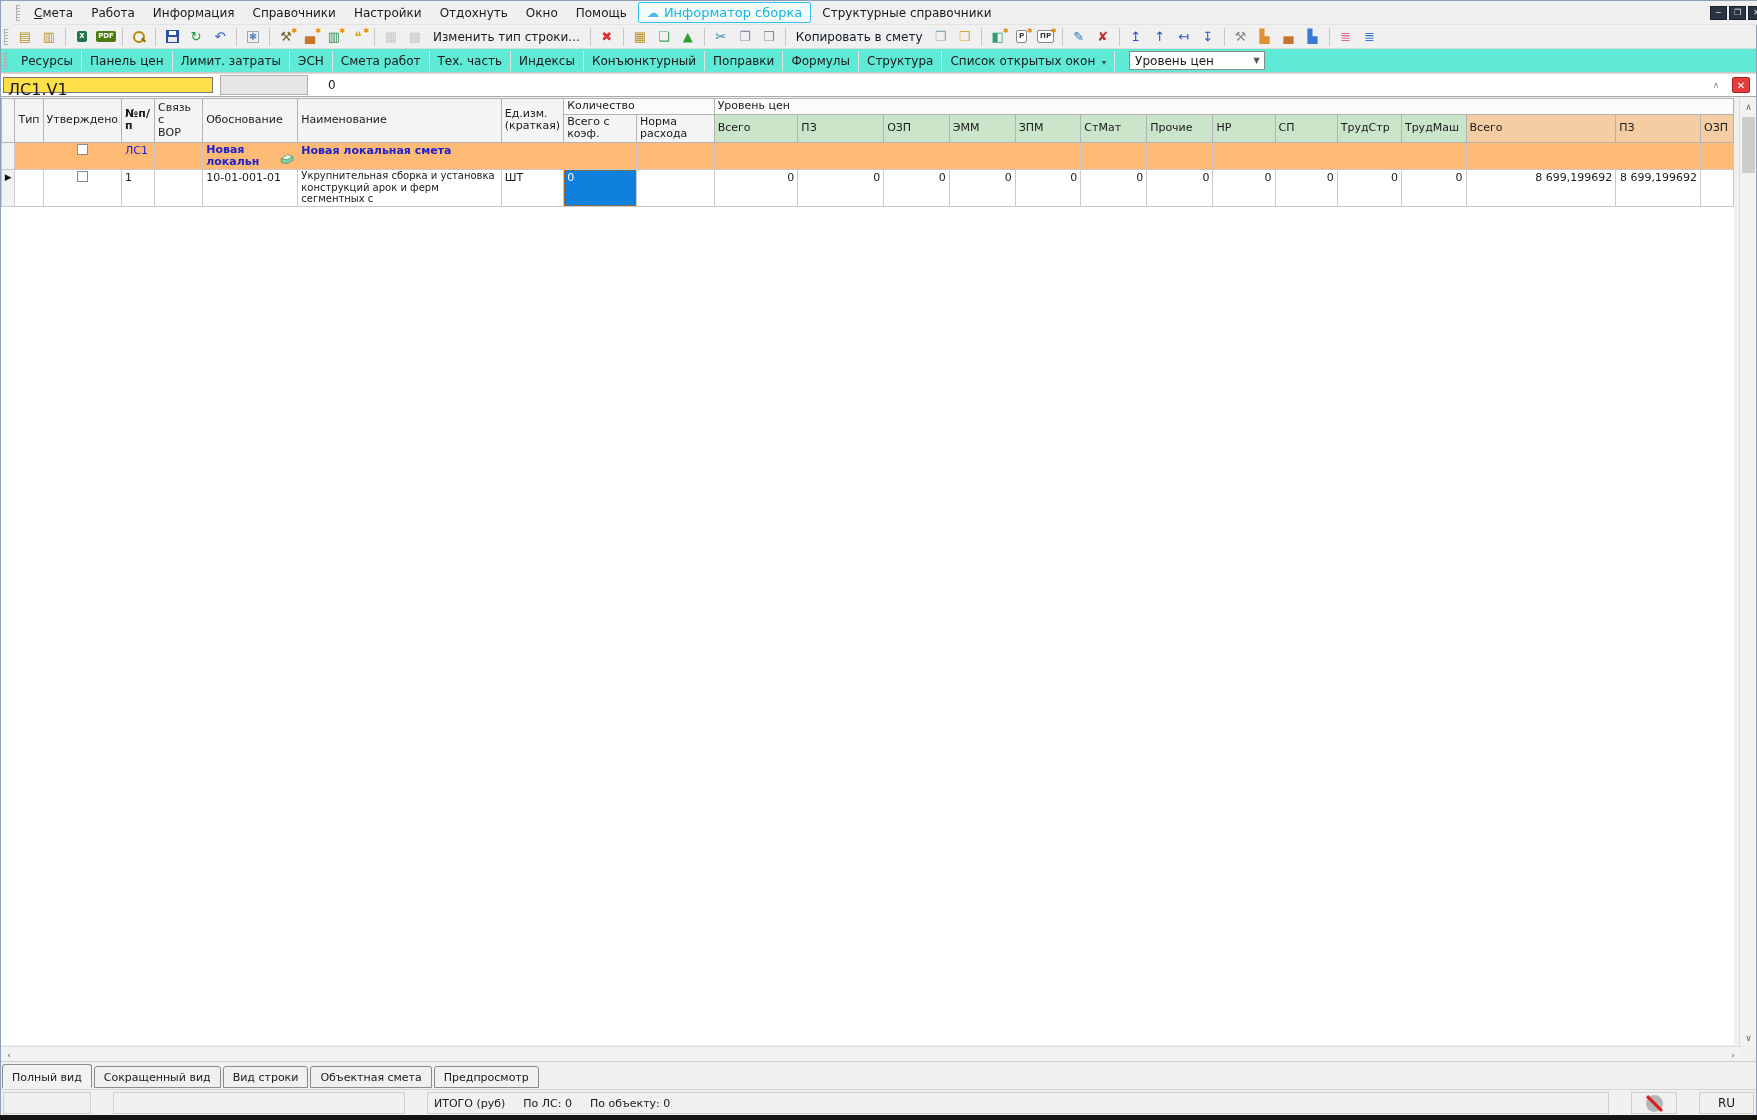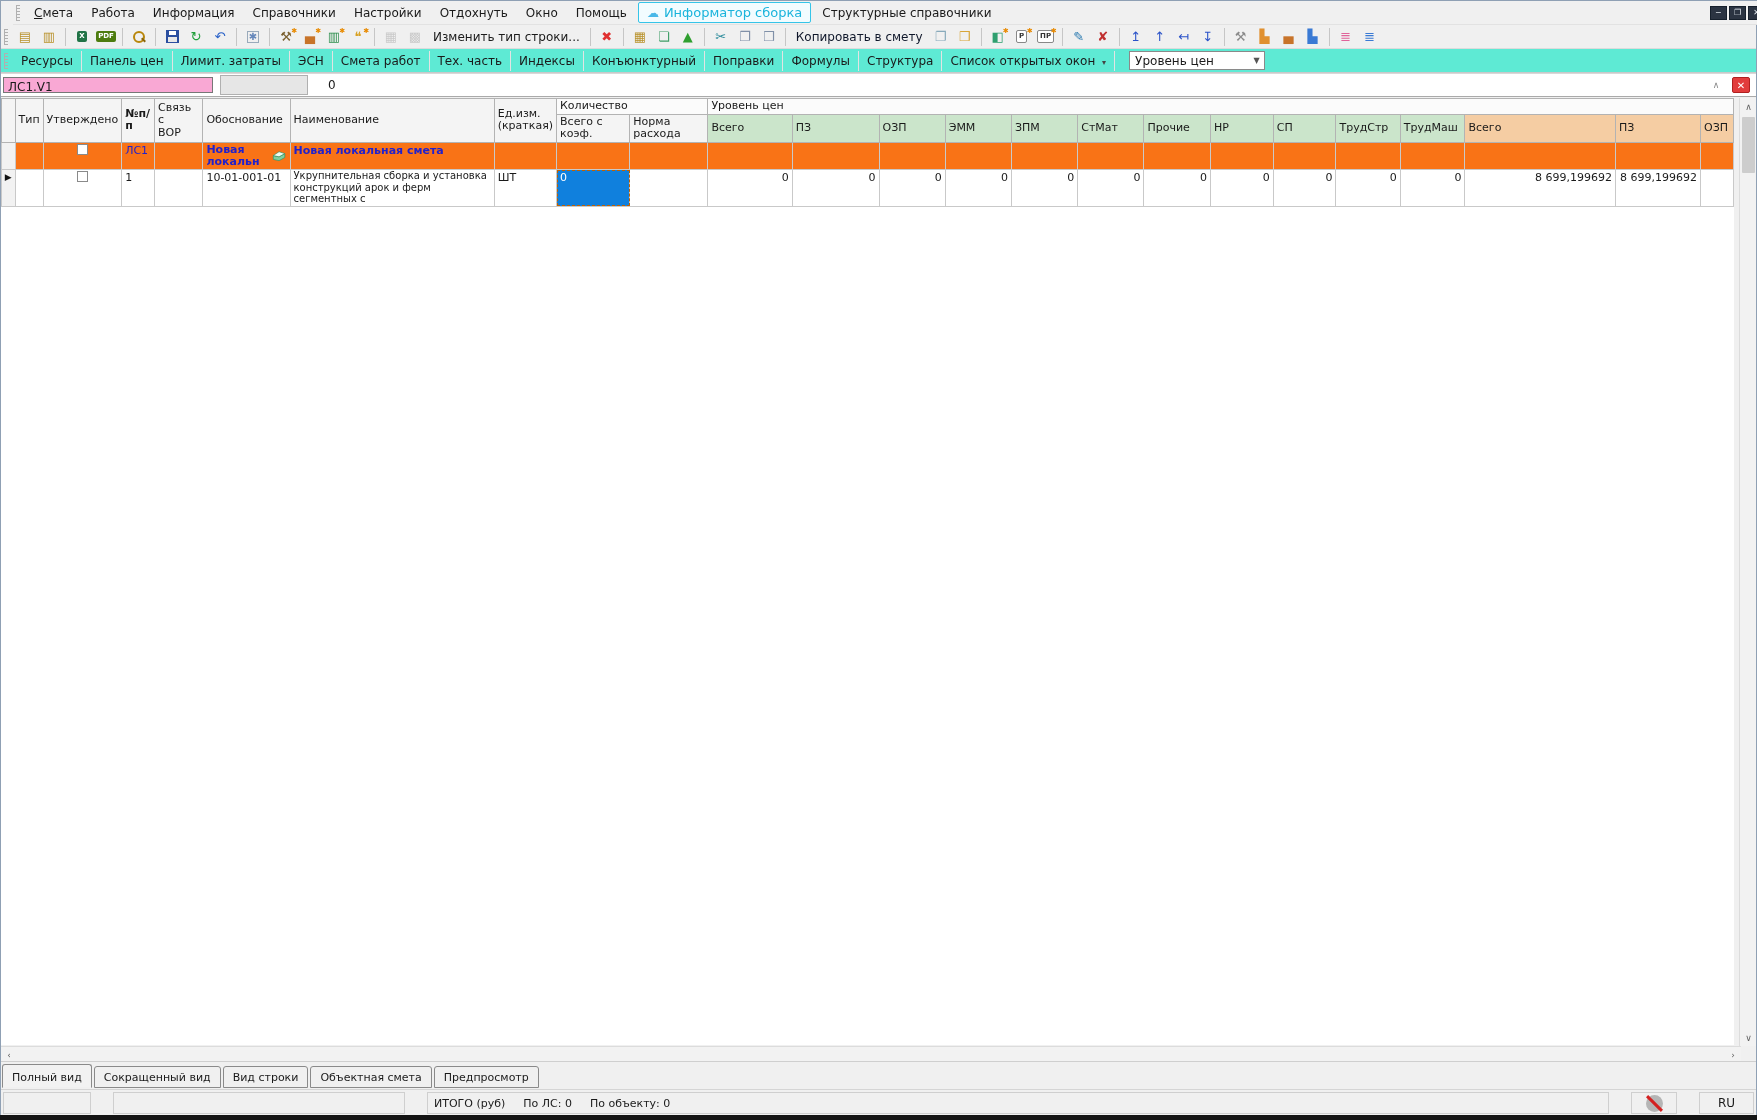"ЛС1.V1" .fx-name { background: #f9a8d4 -> #fde047; font-size: 12px -> 16px }
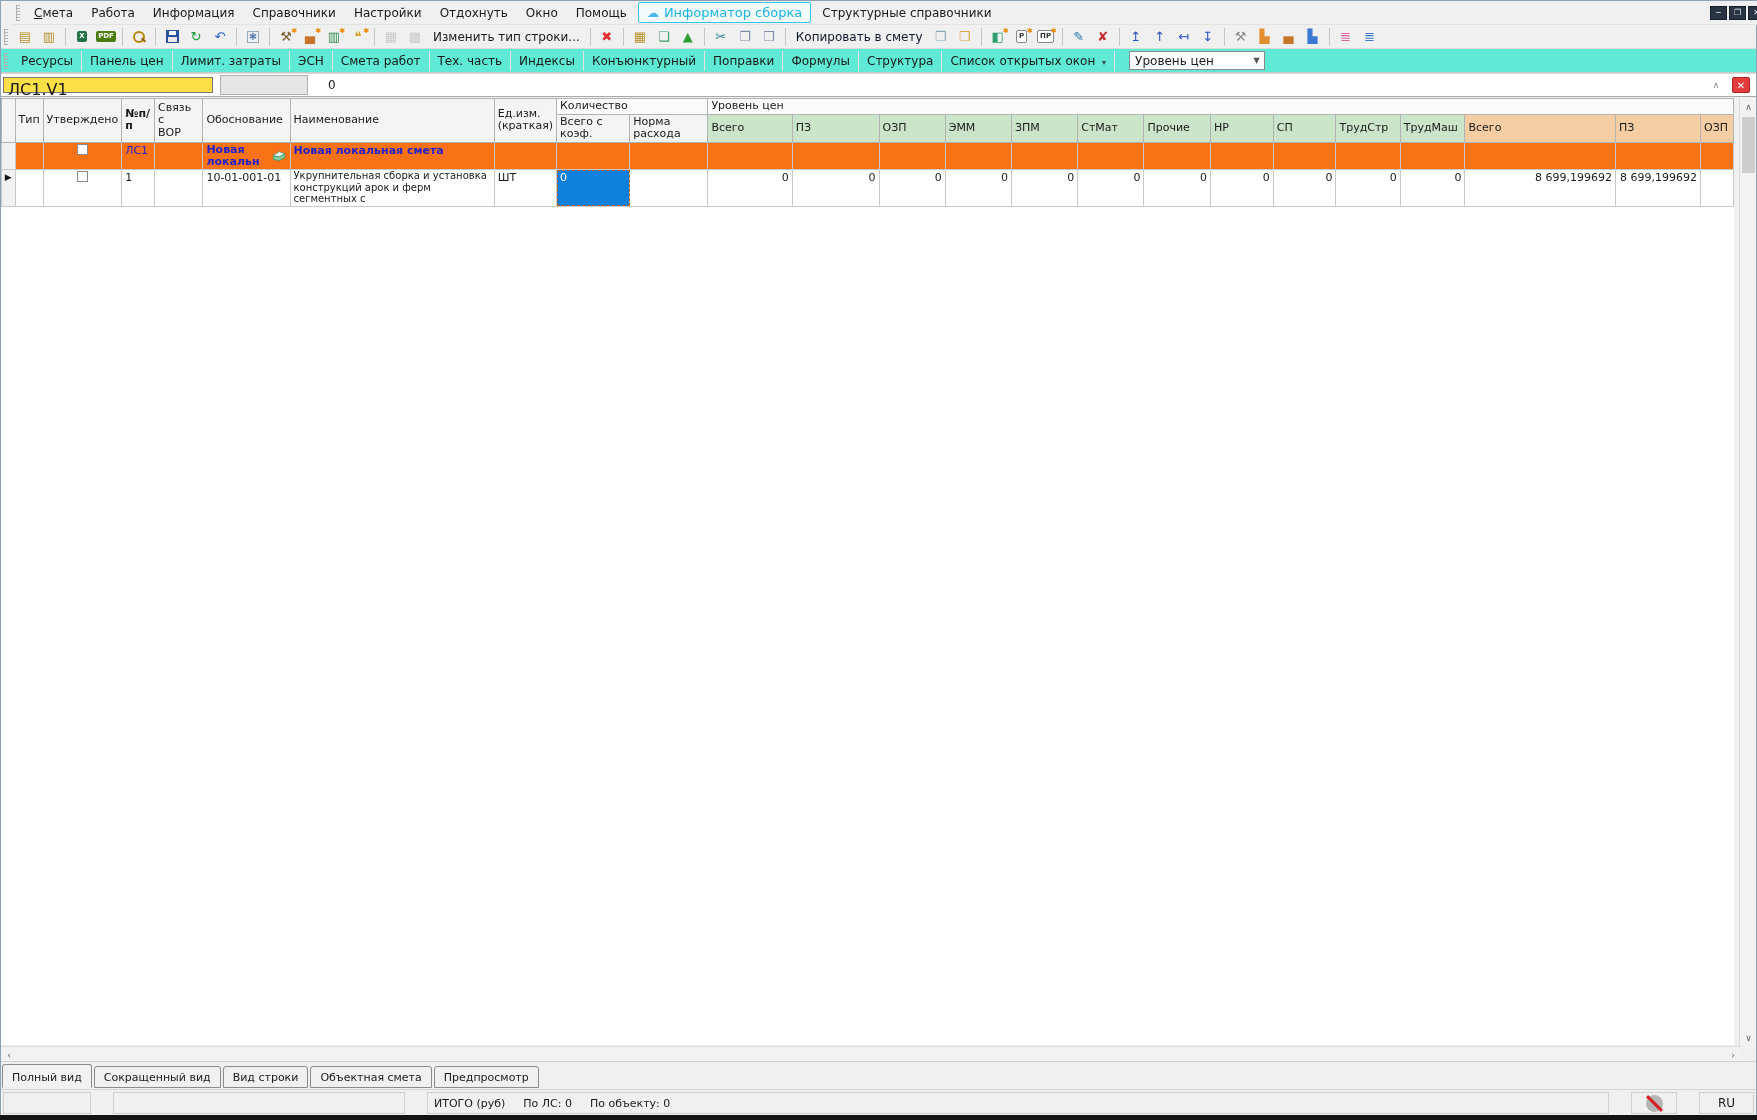"ЛС1" .grid tr.r1 { background: #f97316 -> #fdba74 }
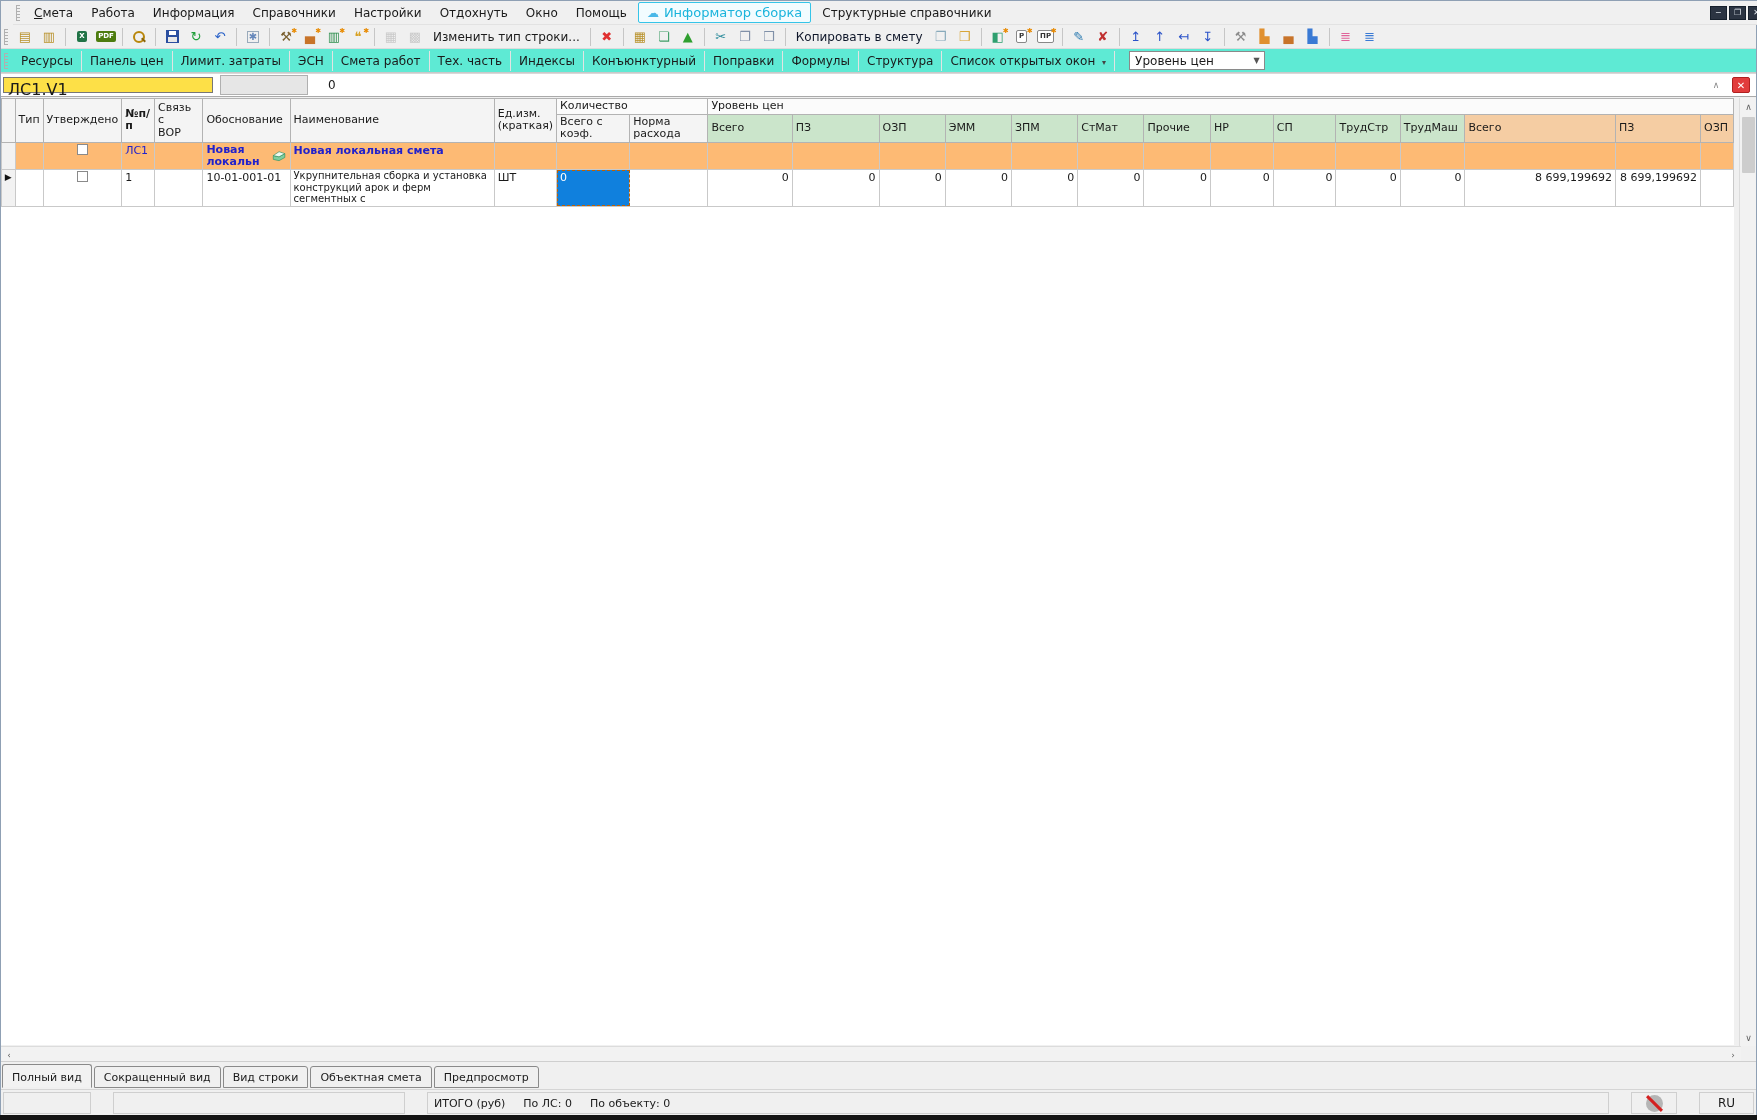"Новая локальн" .basisflex { align-items: center -> flex-end; gap: 5px -> 13px }
